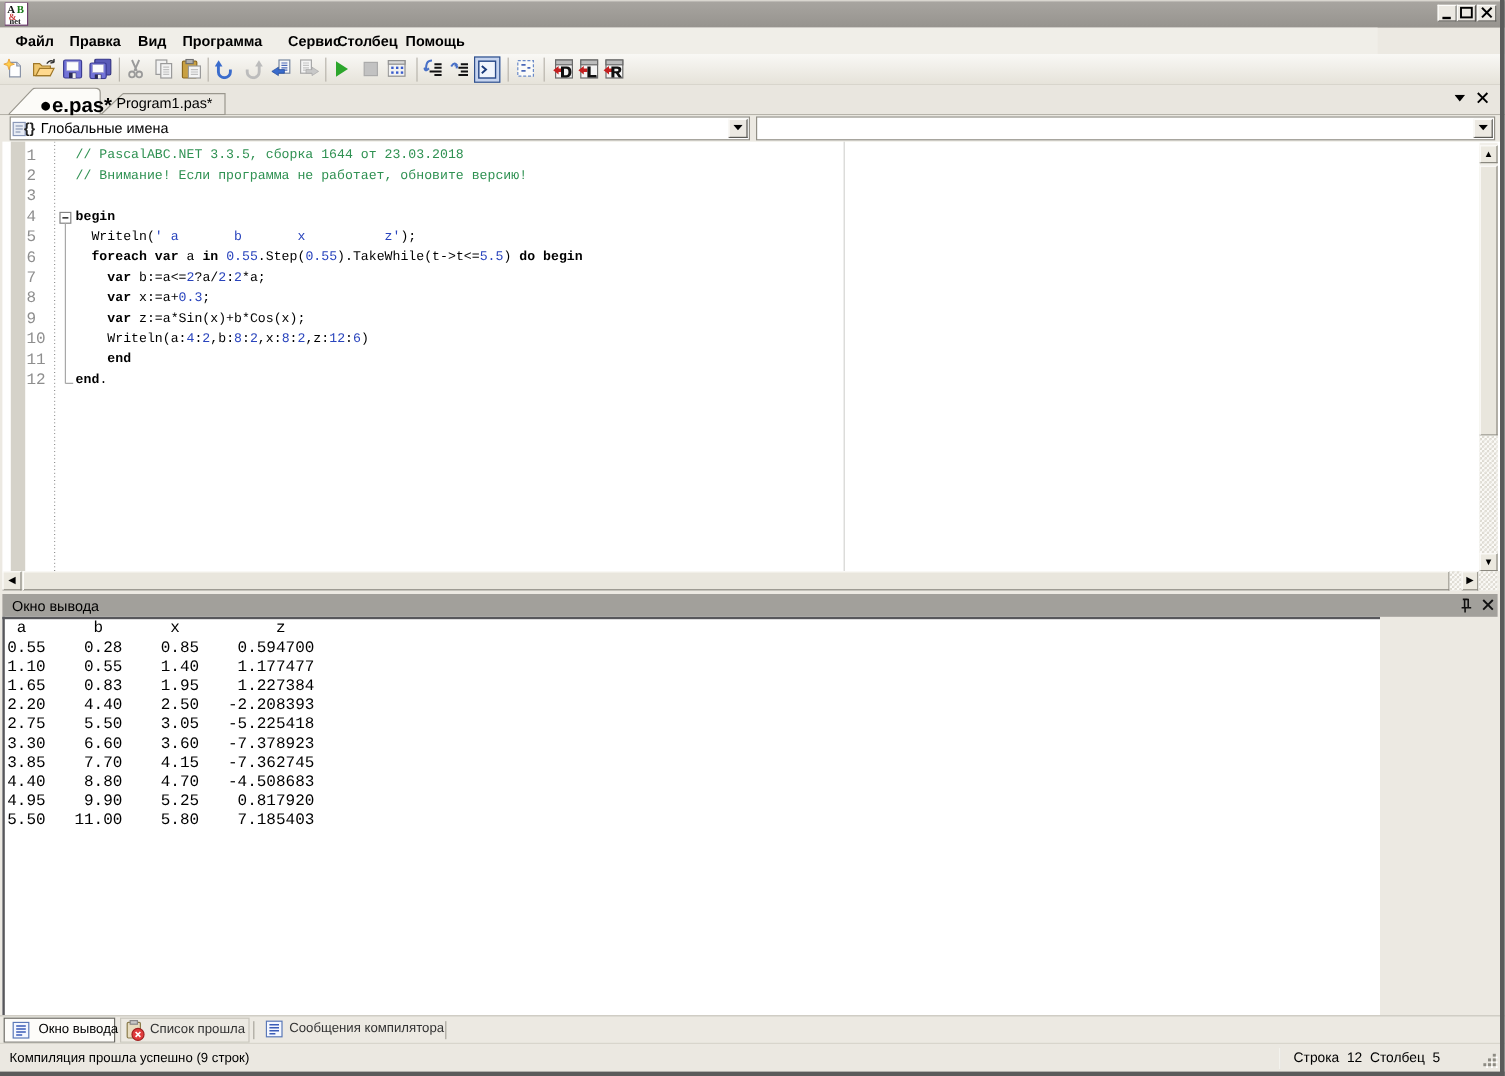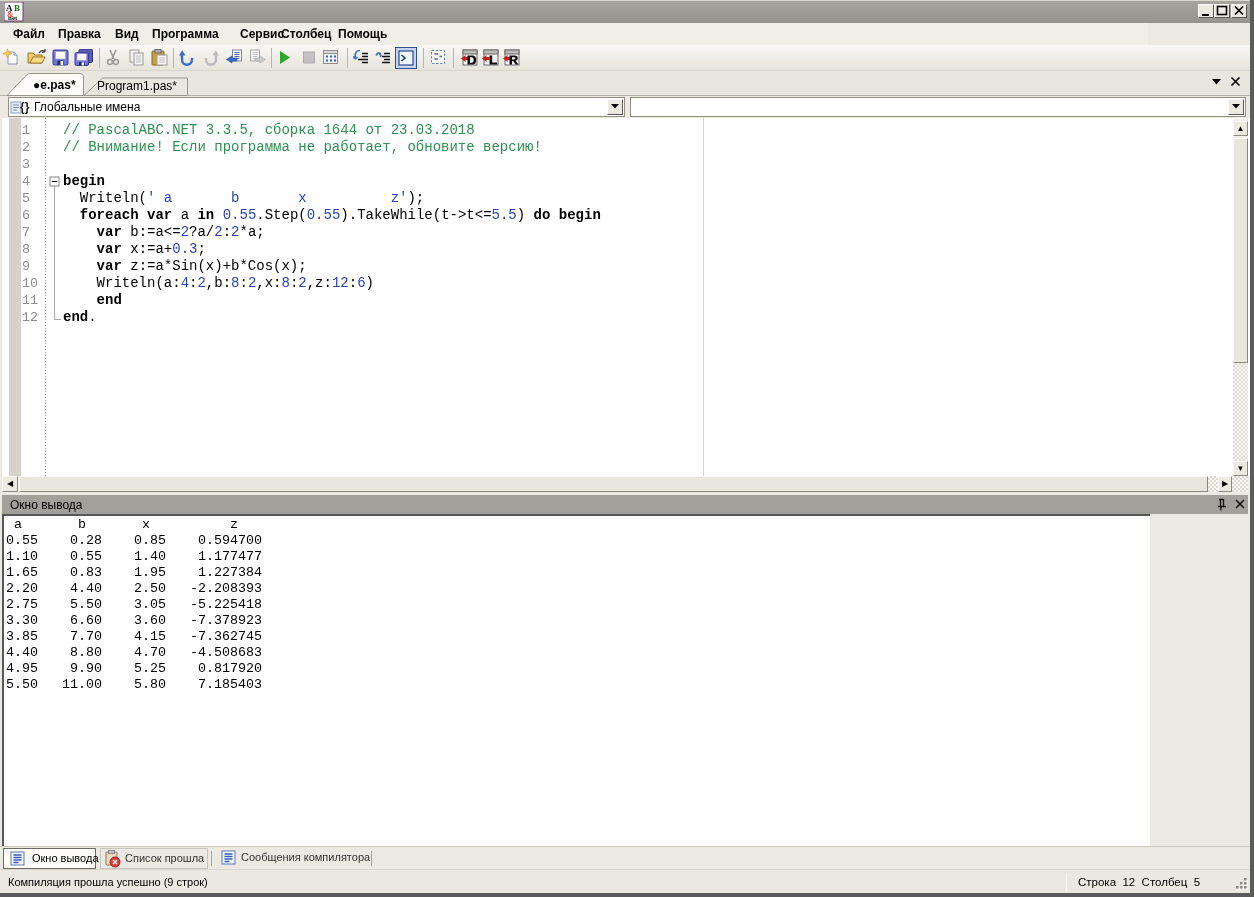"●e.pas*" span.abs { font-size: 12px -> 17px }
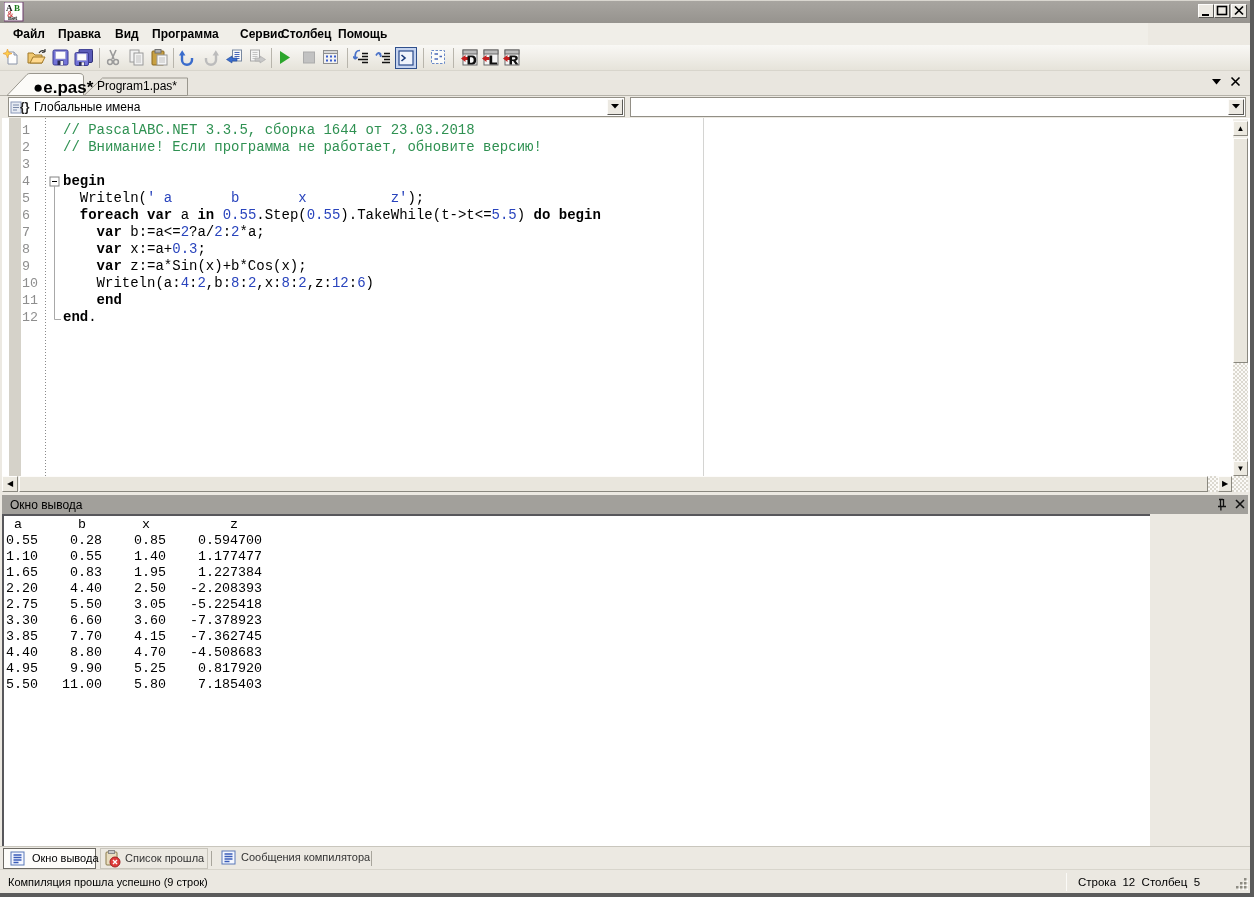"// PascalABC.NET 3.3.5, сборка 1644" #code { font-size: 14px -> 11px }
